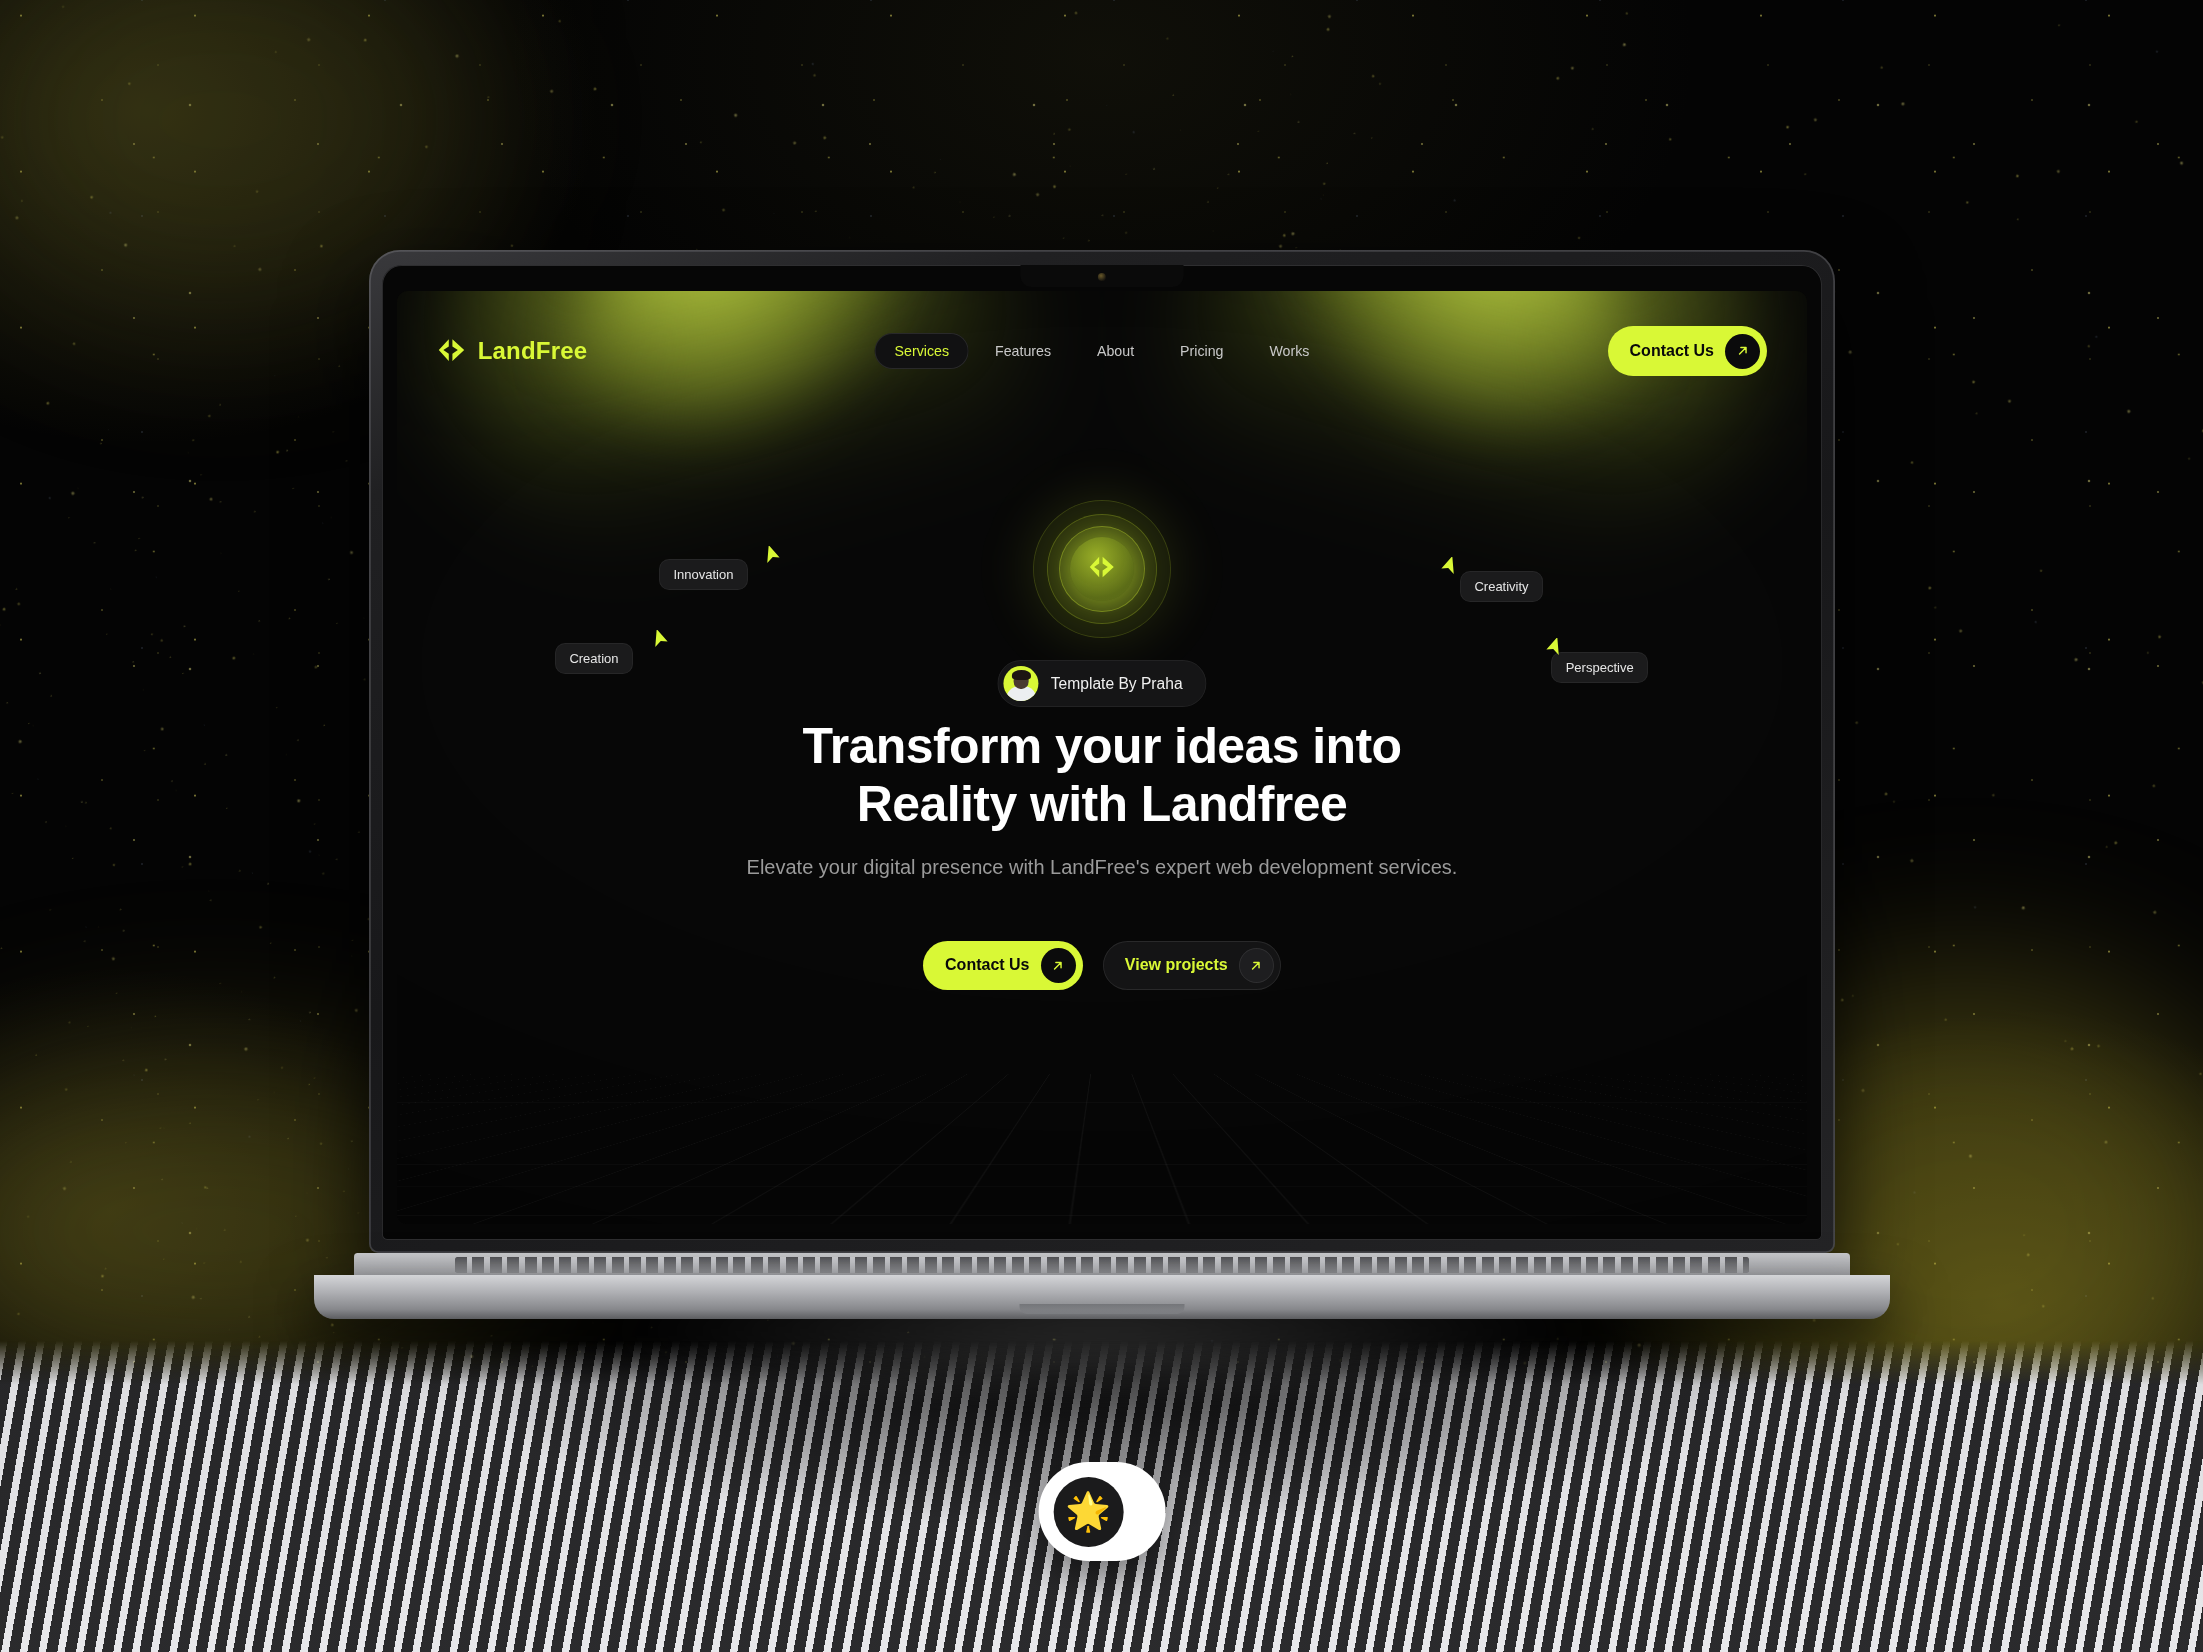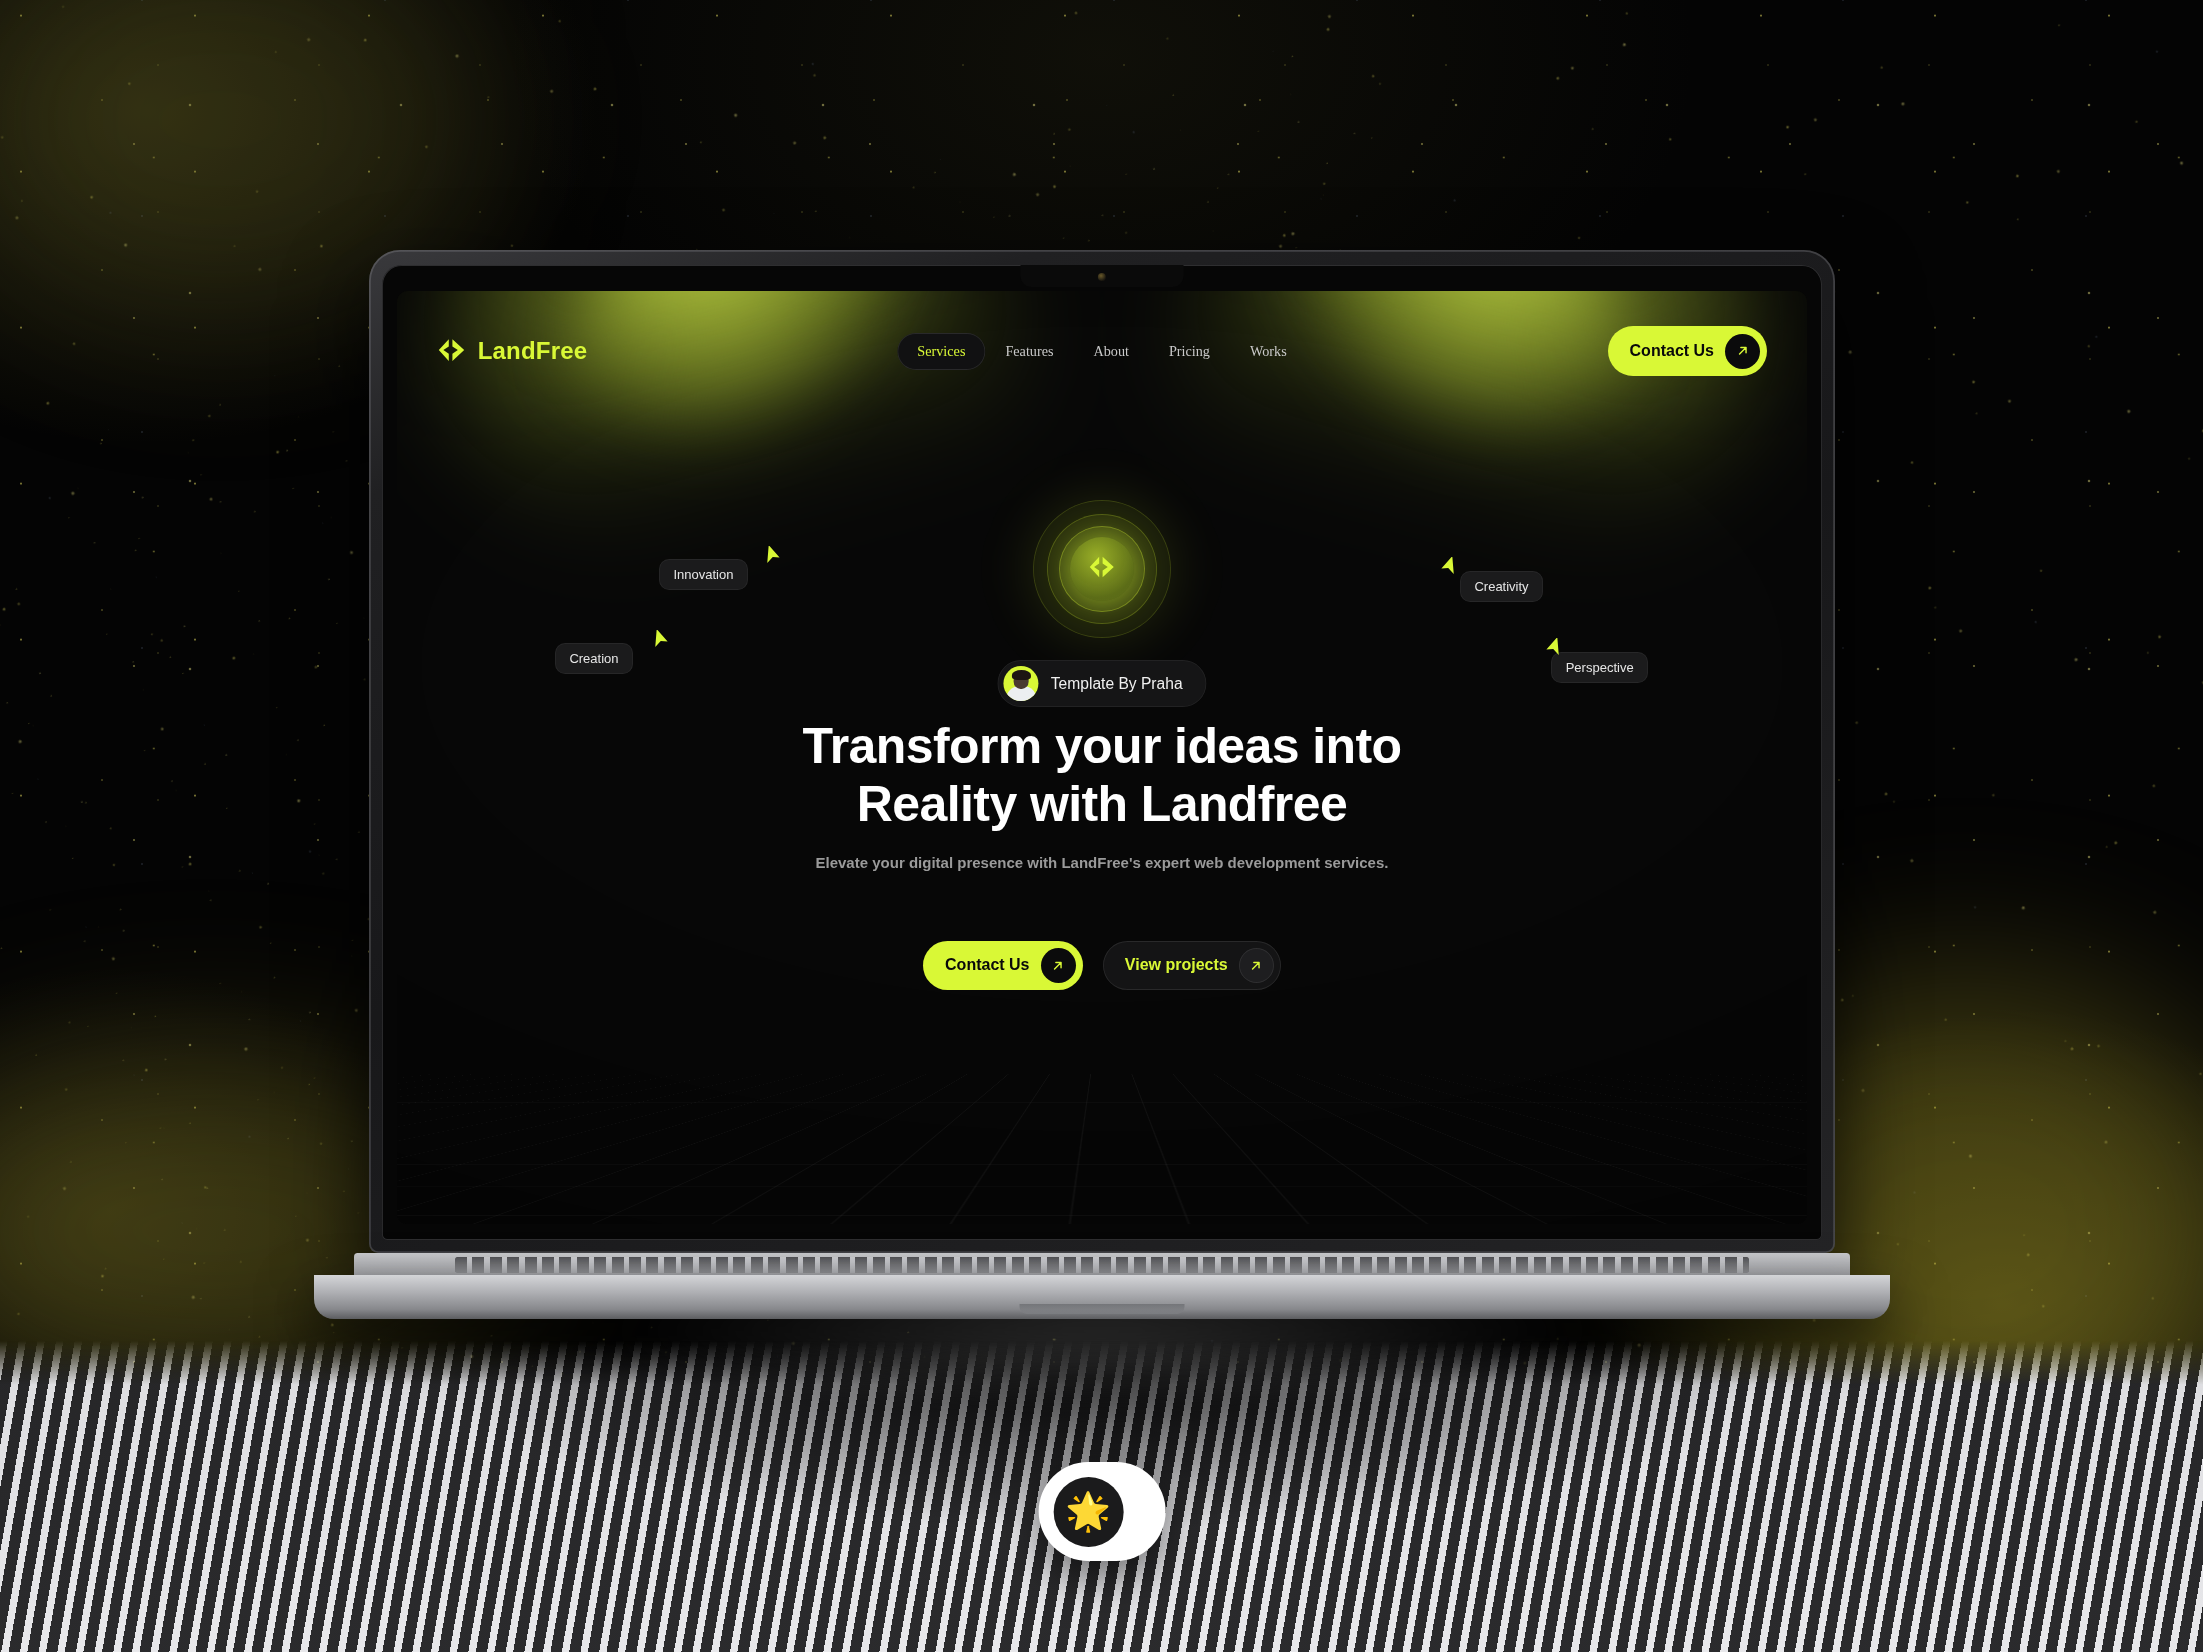"Services" .navlinks { font-family: Liberation Serif, serif -> none; gap: 0 -> 6px }
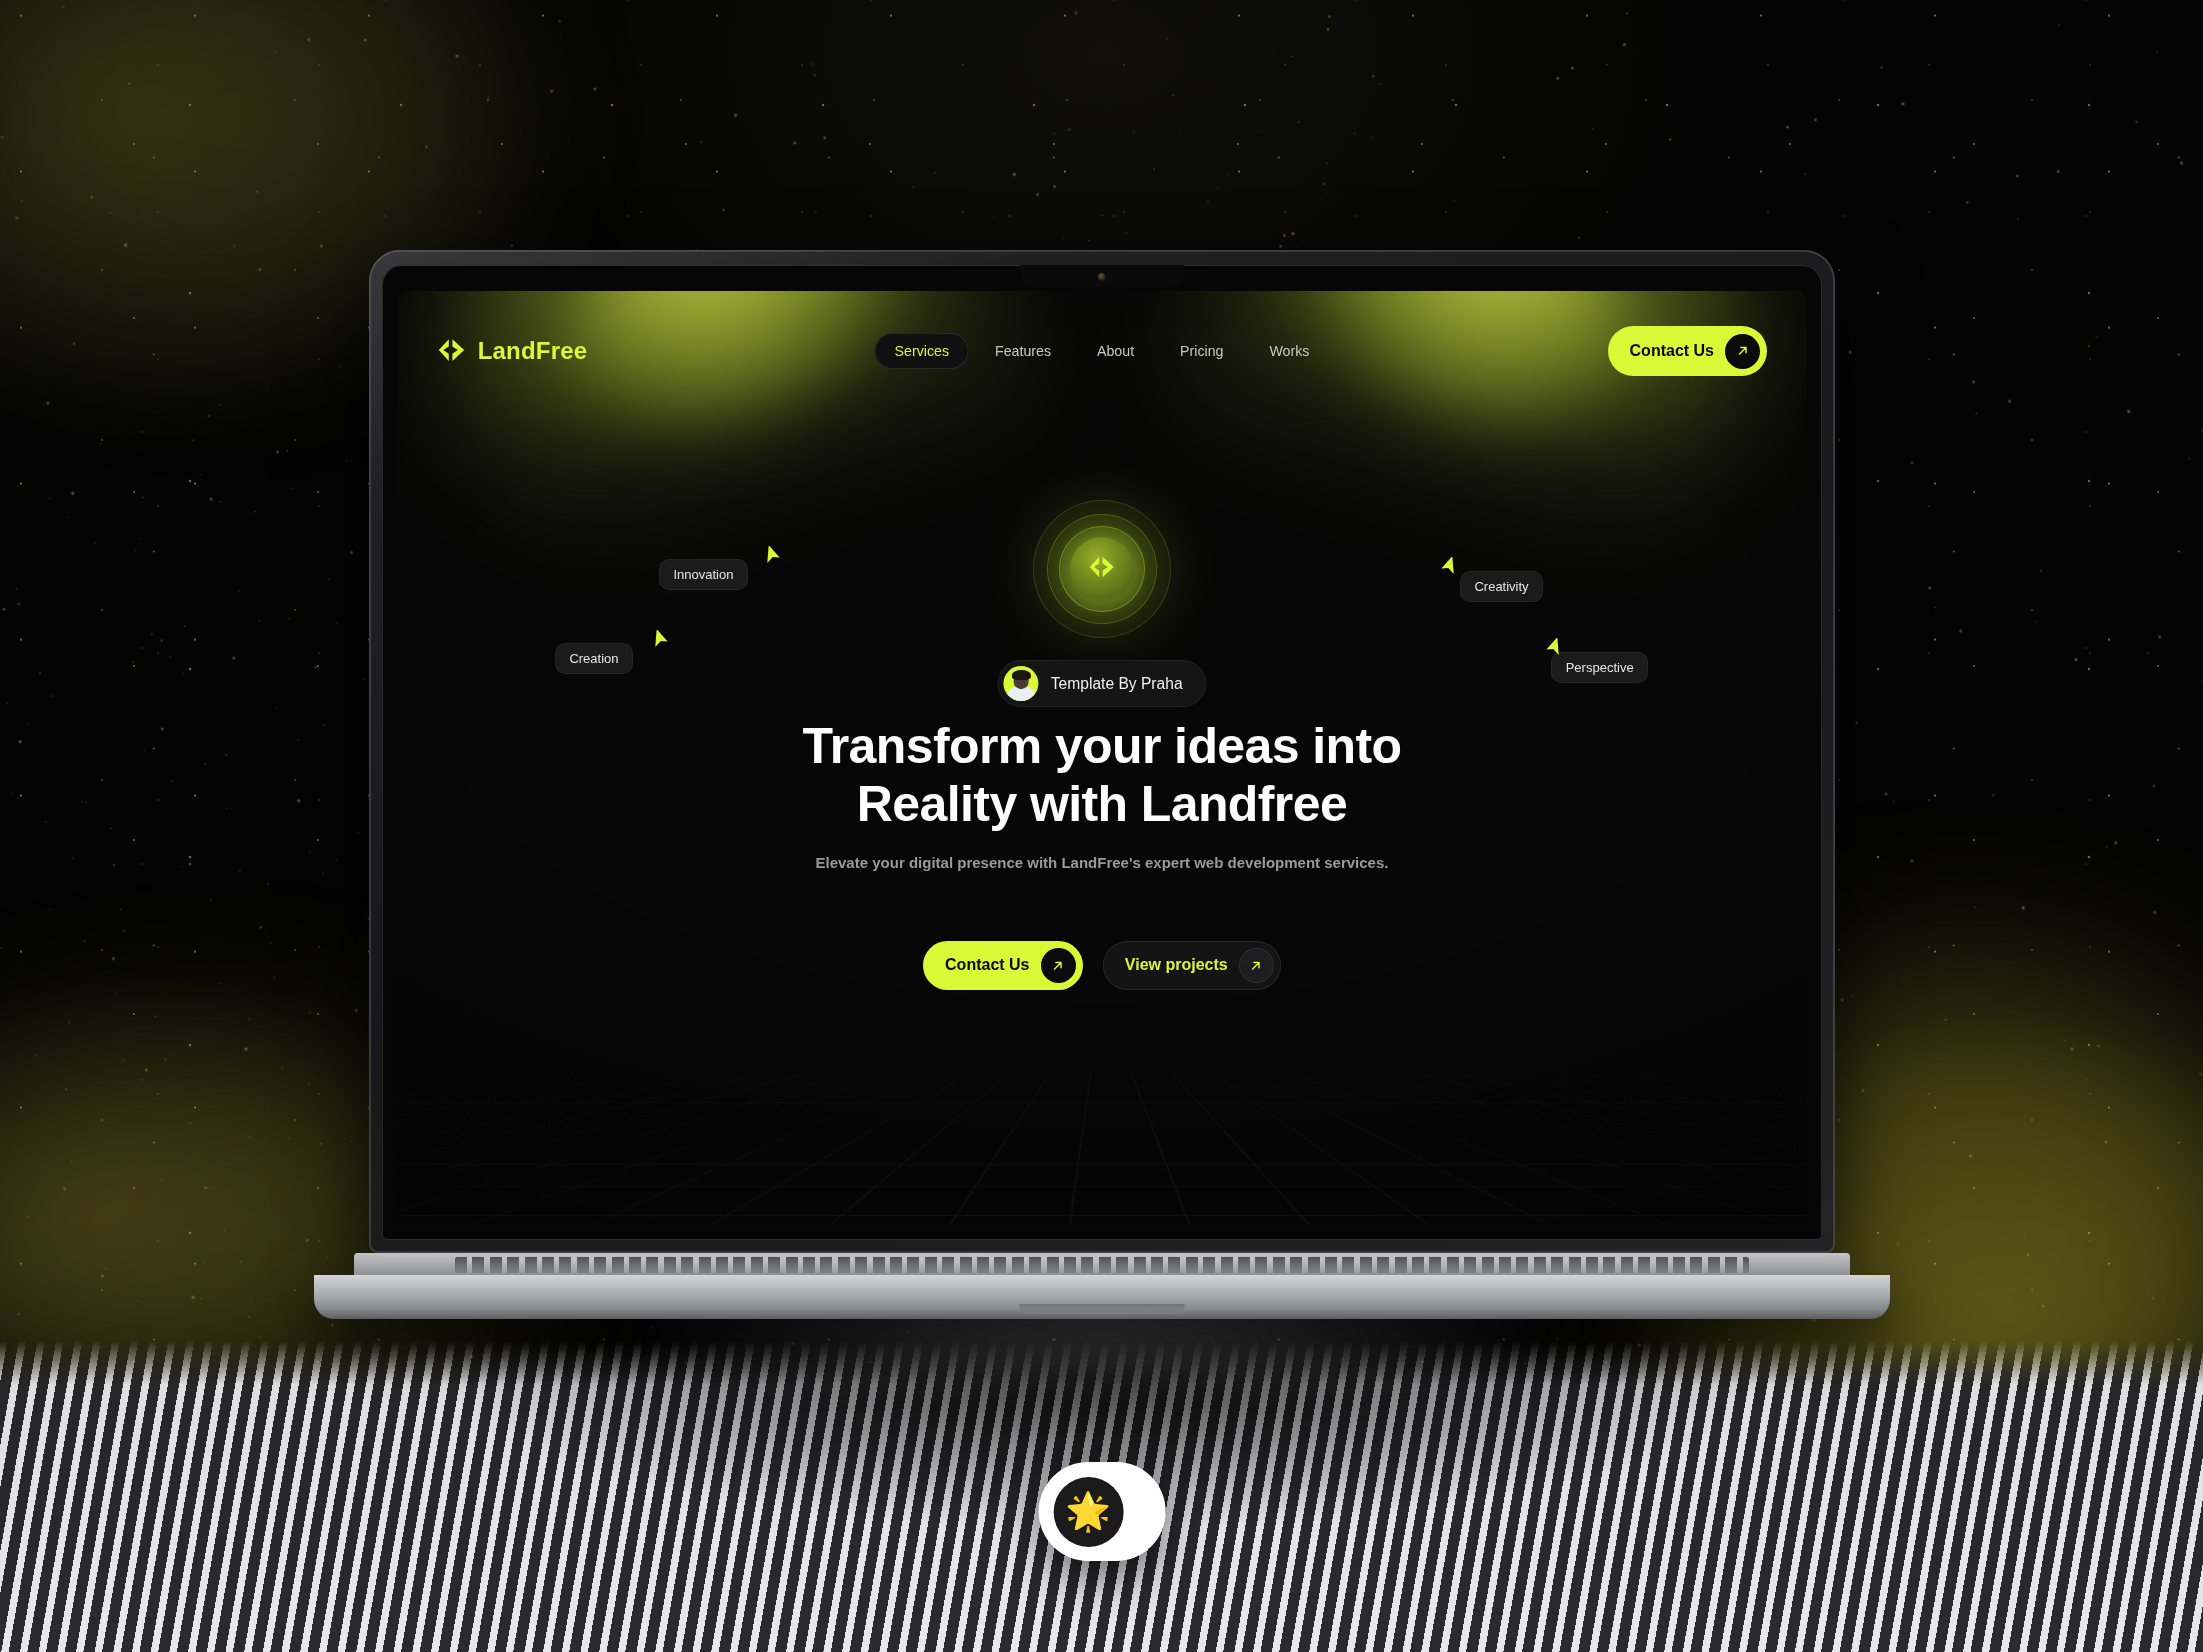"Elevate your digital presence with" .subtitle { font-size: 15px -> 20px; font-weight: 700 -> 400 }
